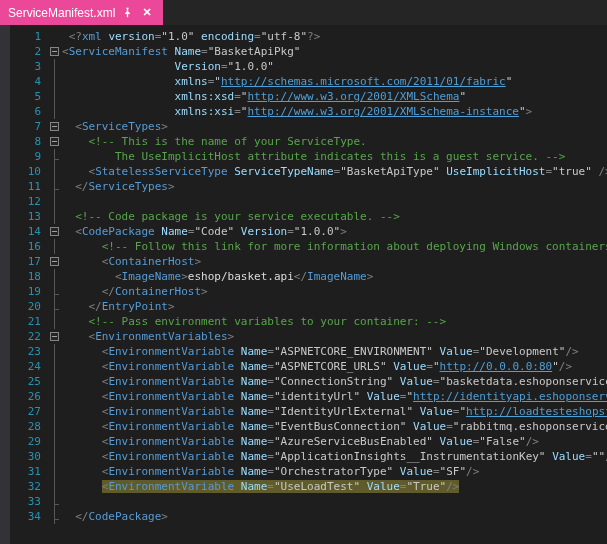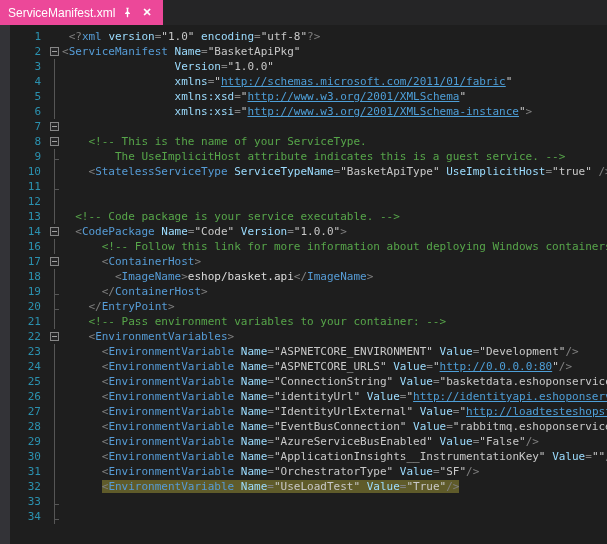"<ServiceTypes>" div.code { html: none -> <div><span> </span><span>&lt;</span><span>ServiceTypes</span><span>&gt;</span></div> }
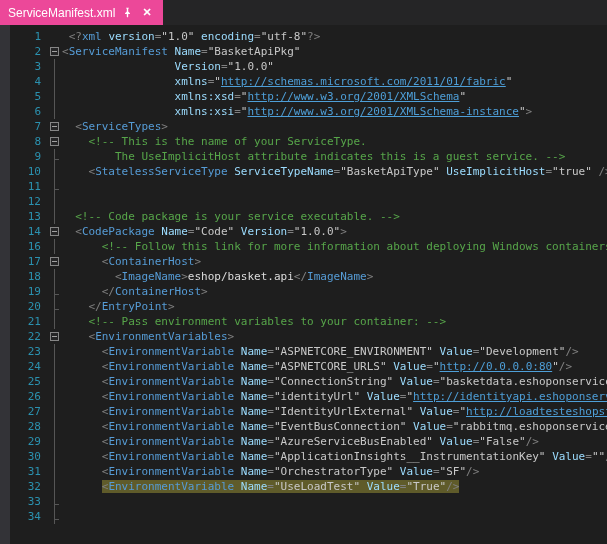"</ServiceTypes>" div.code { html: none -> <div><span> </span><span>&lt;/</span><span>ServiceTypes</span><span>&gt;</span></div> }
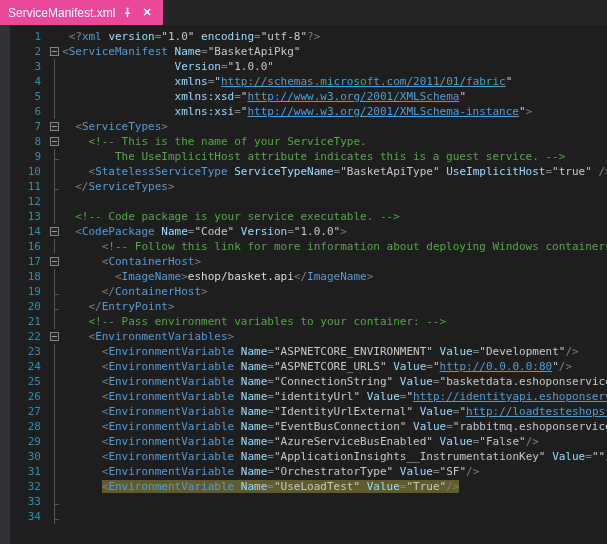"</CodePackage>" div.code { html: none -> <div><span> </span><span>&lt;/</span><span>CodePackage</span><span>&gt;</span></div> }
